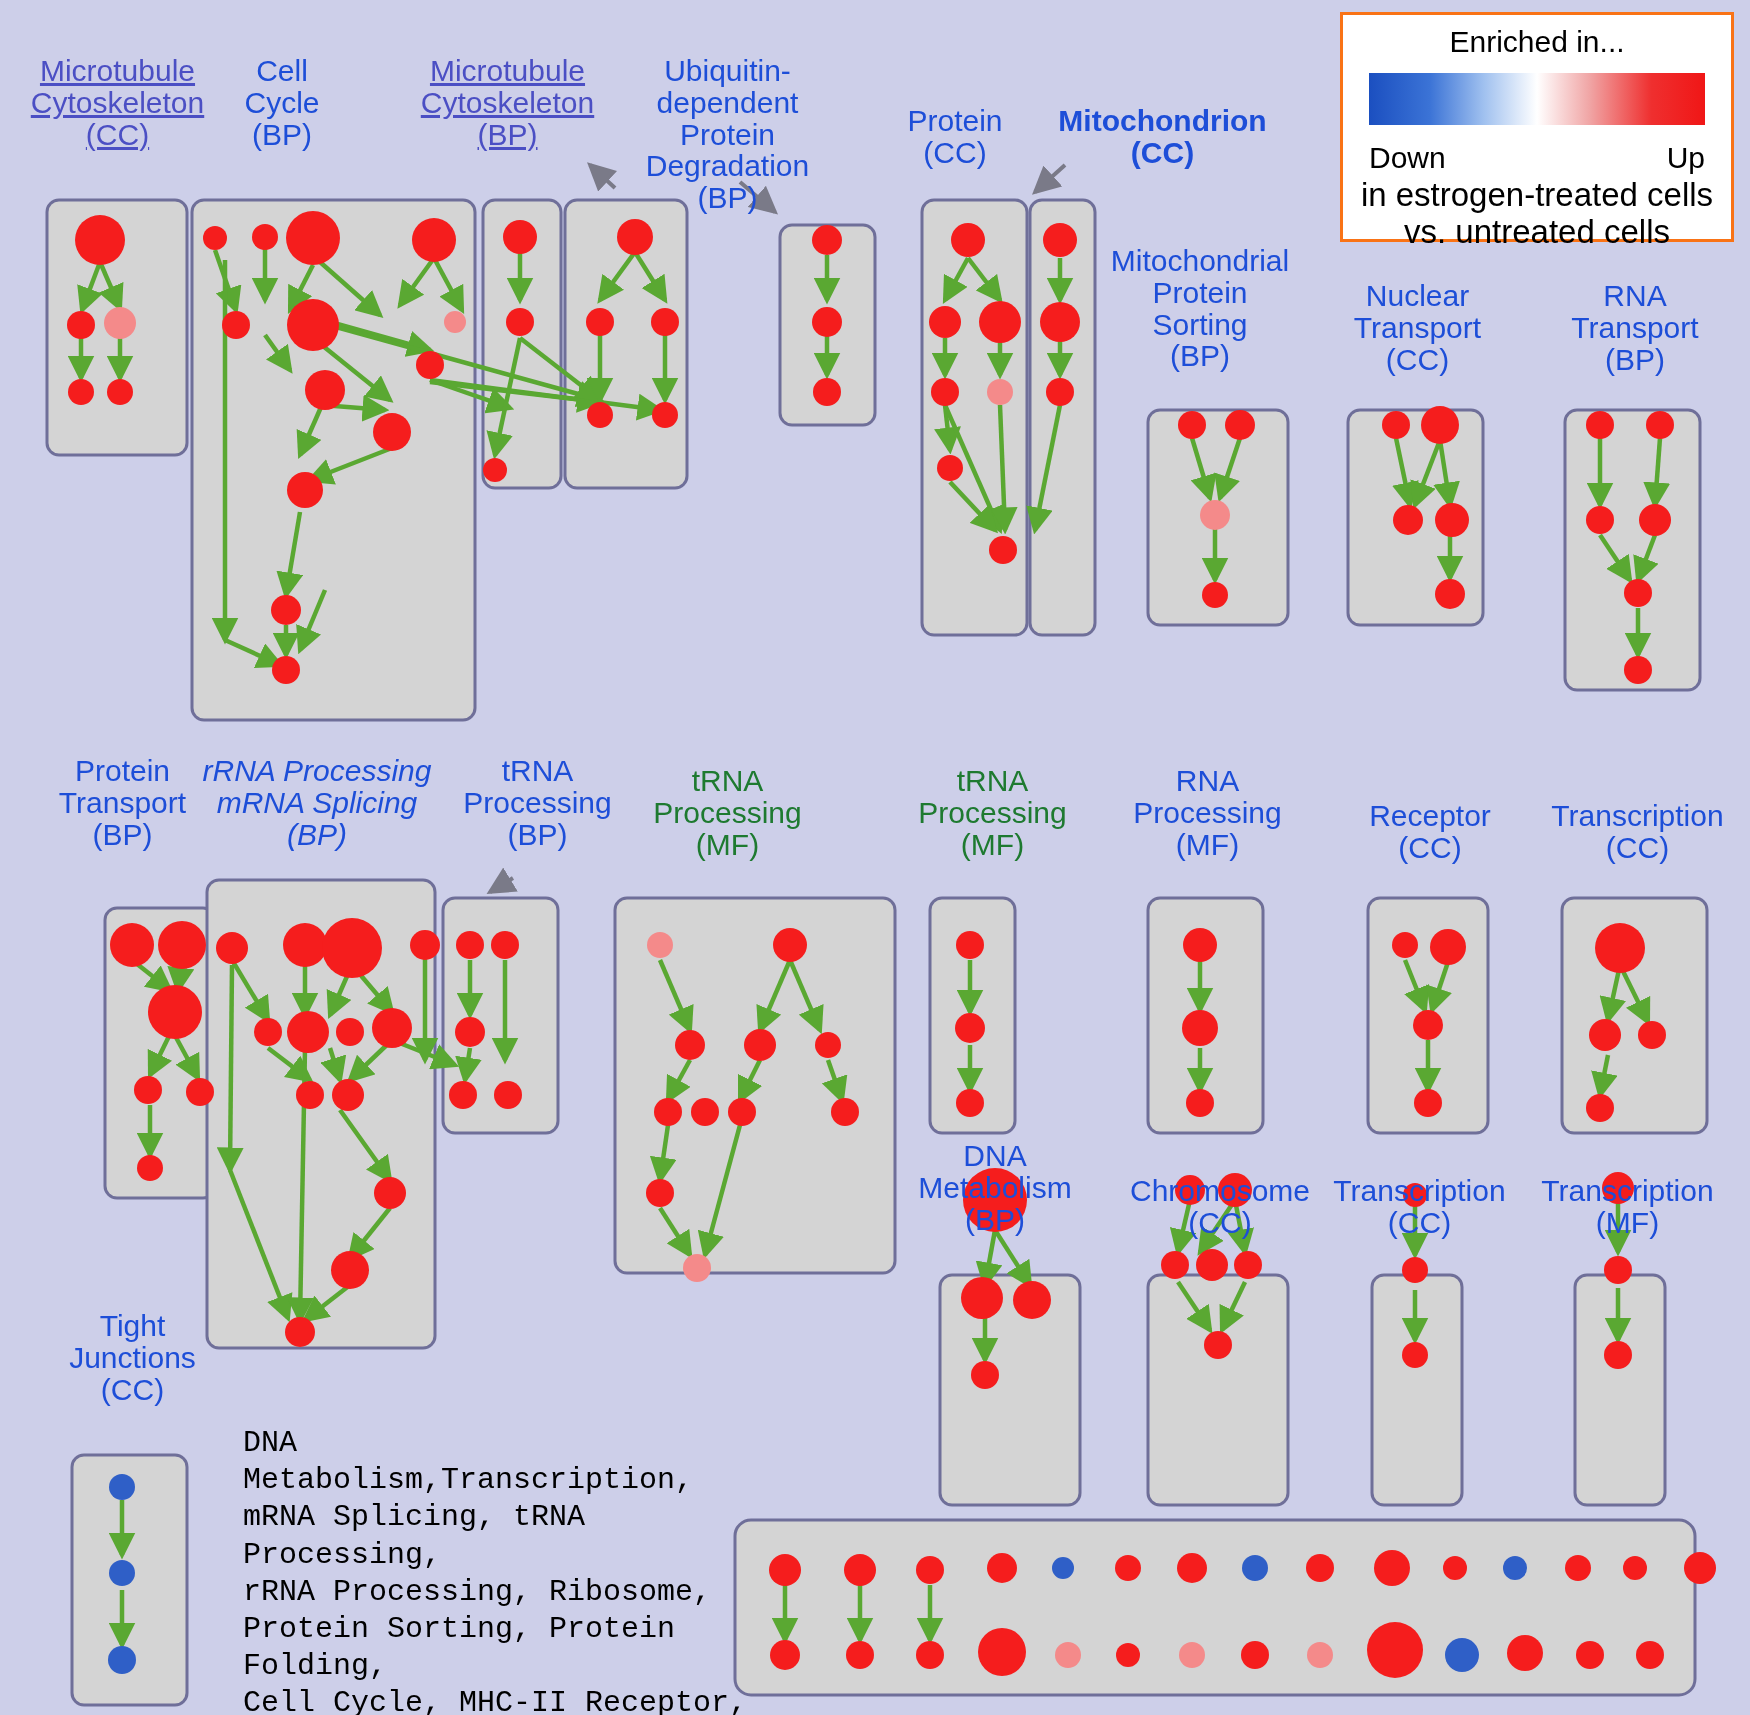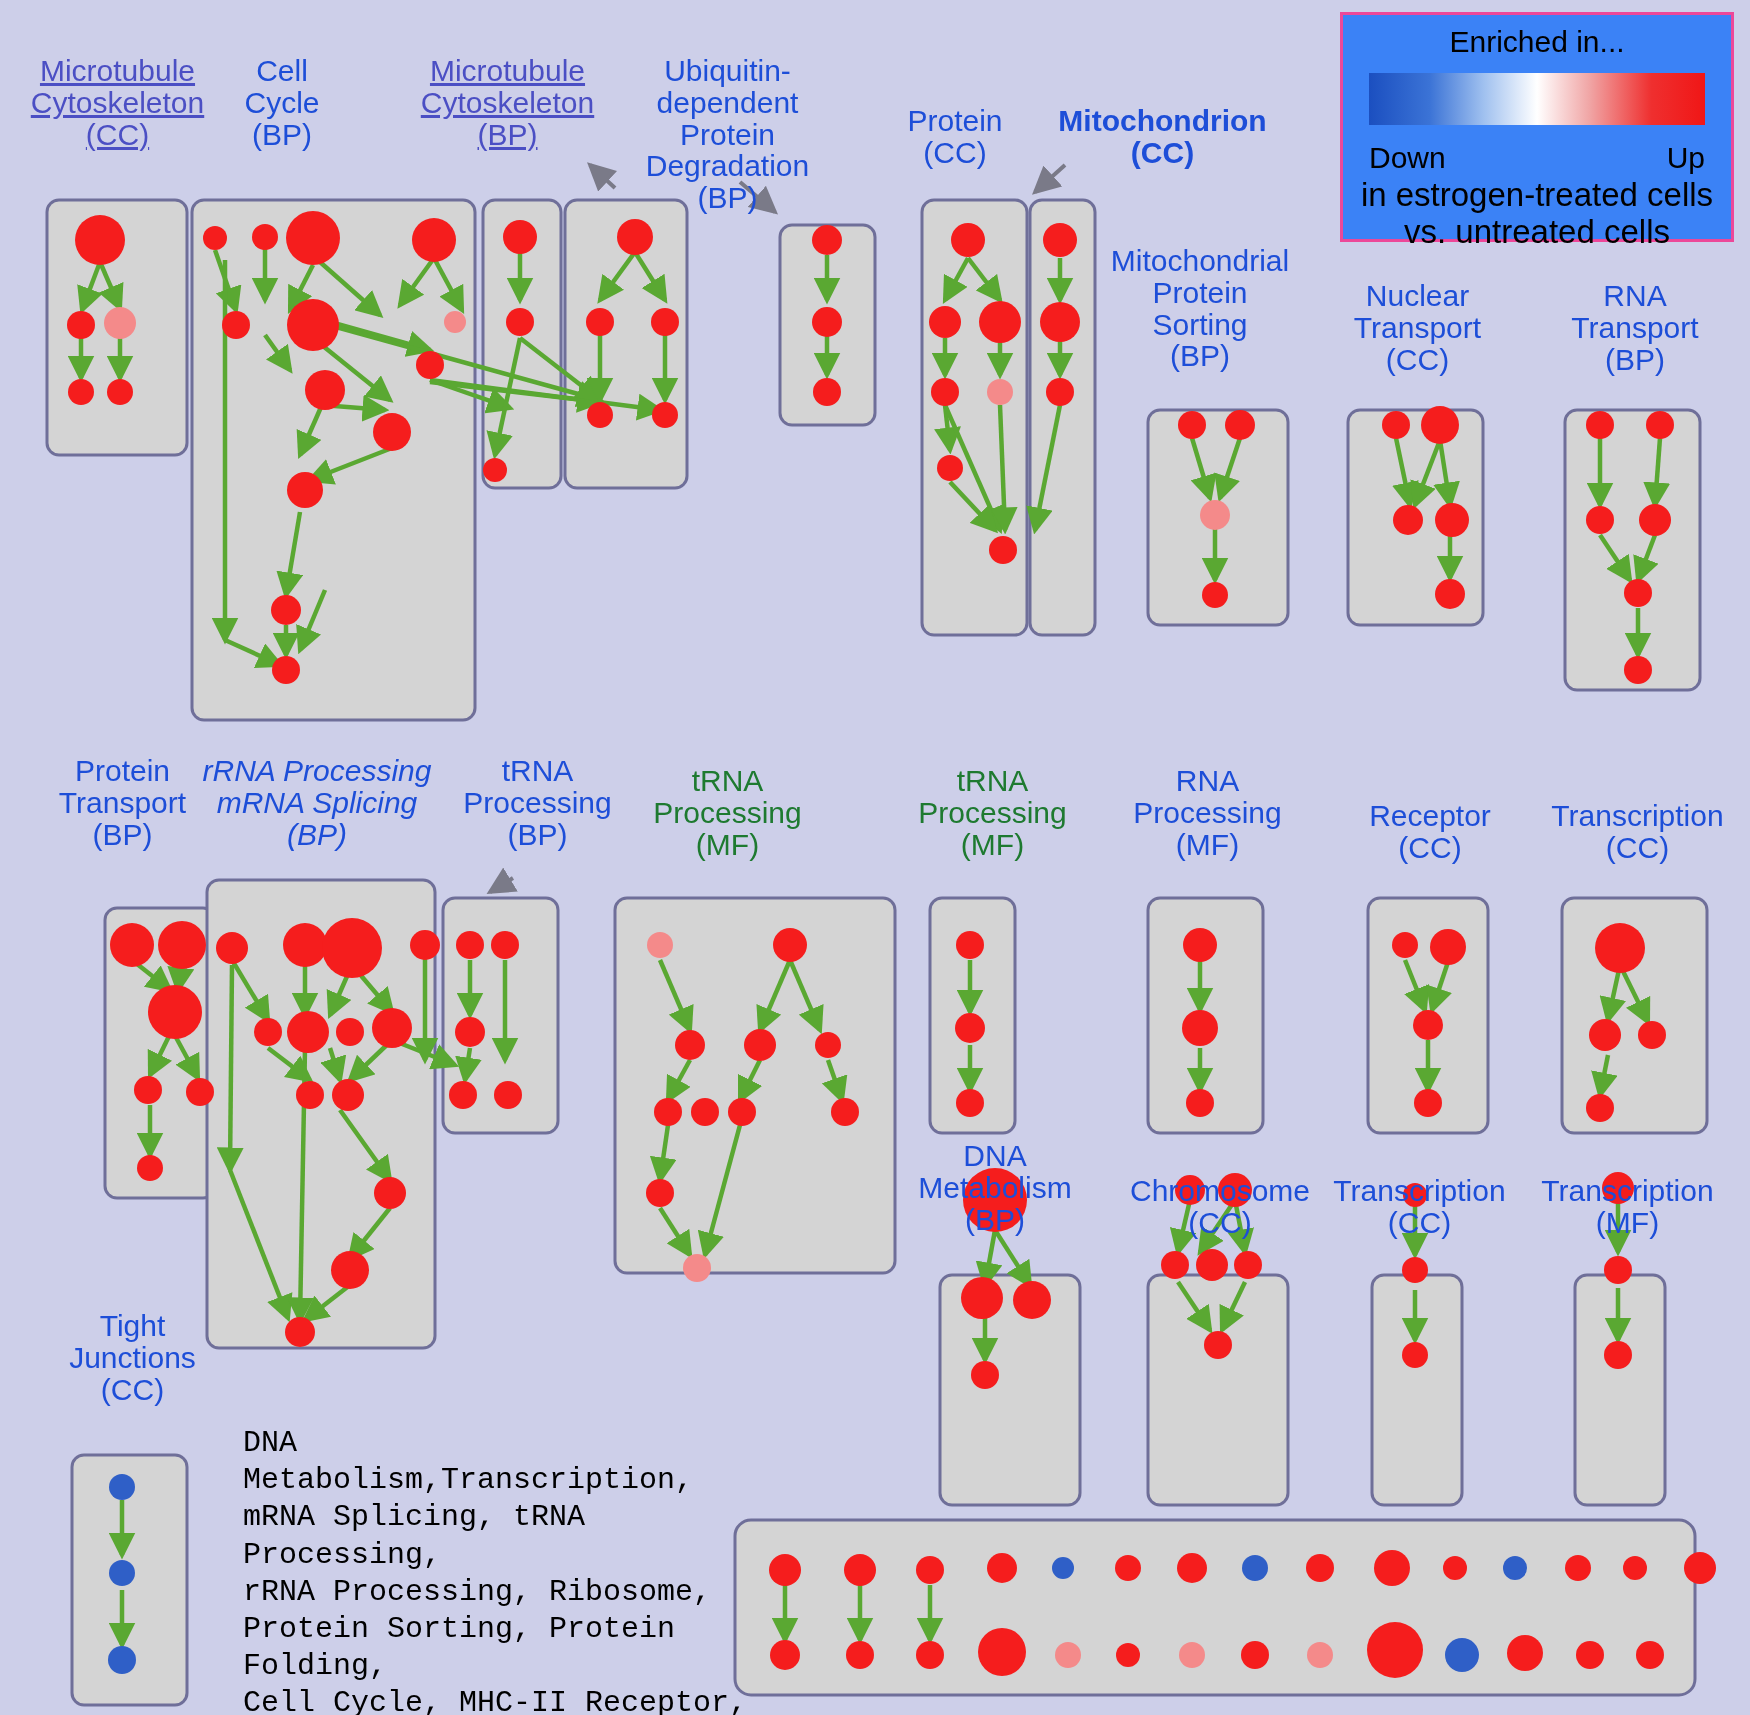"Enriched in..." .legend { background: #3b82f6 -> #ffffff; border: 3px solid #ec4899 -> 3px solid #f97316 }
